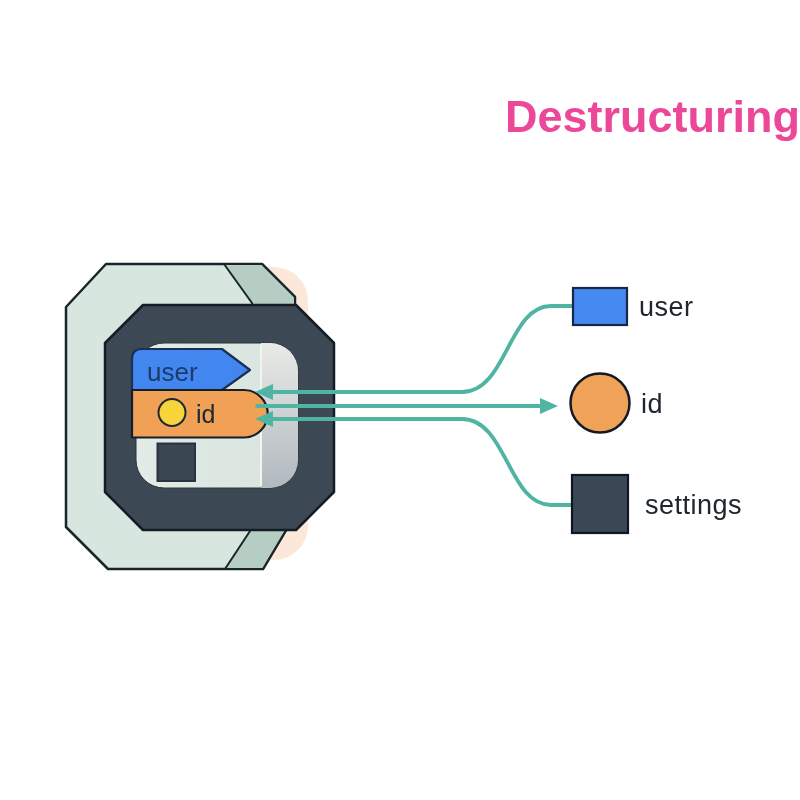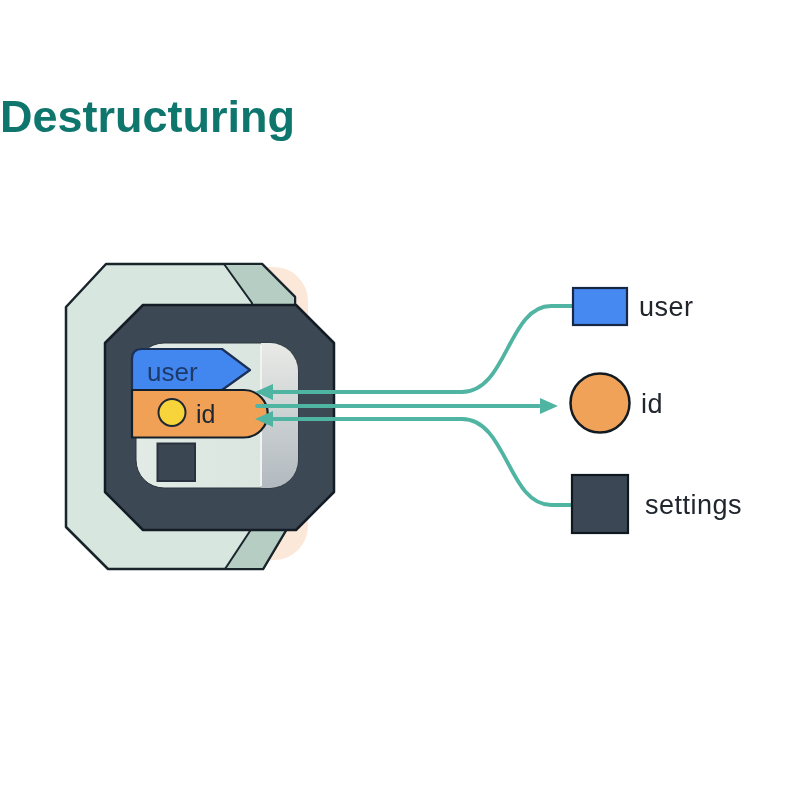"Destructuring" h1.title { color: #0f766e -> #ec4899; text-align: left -> right }
